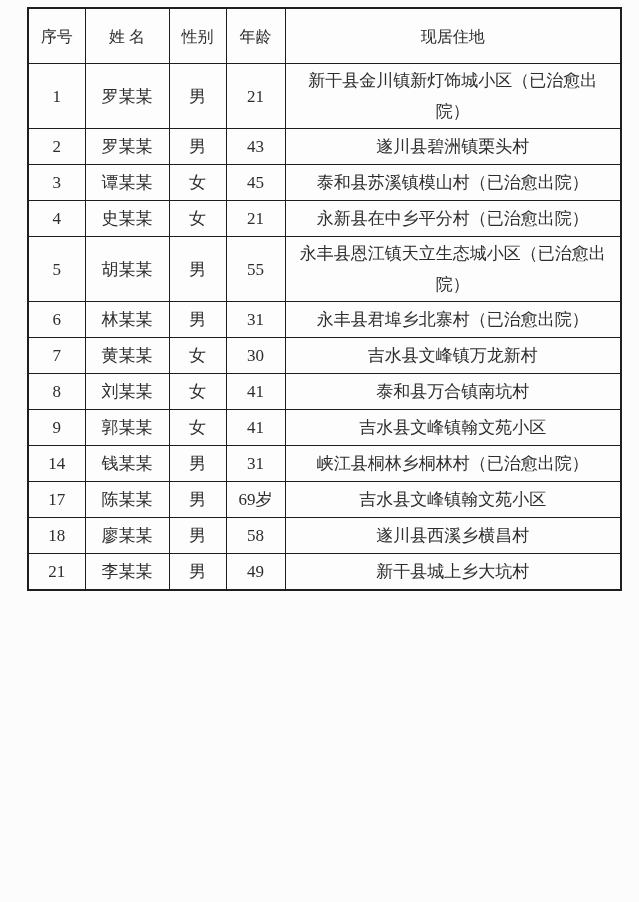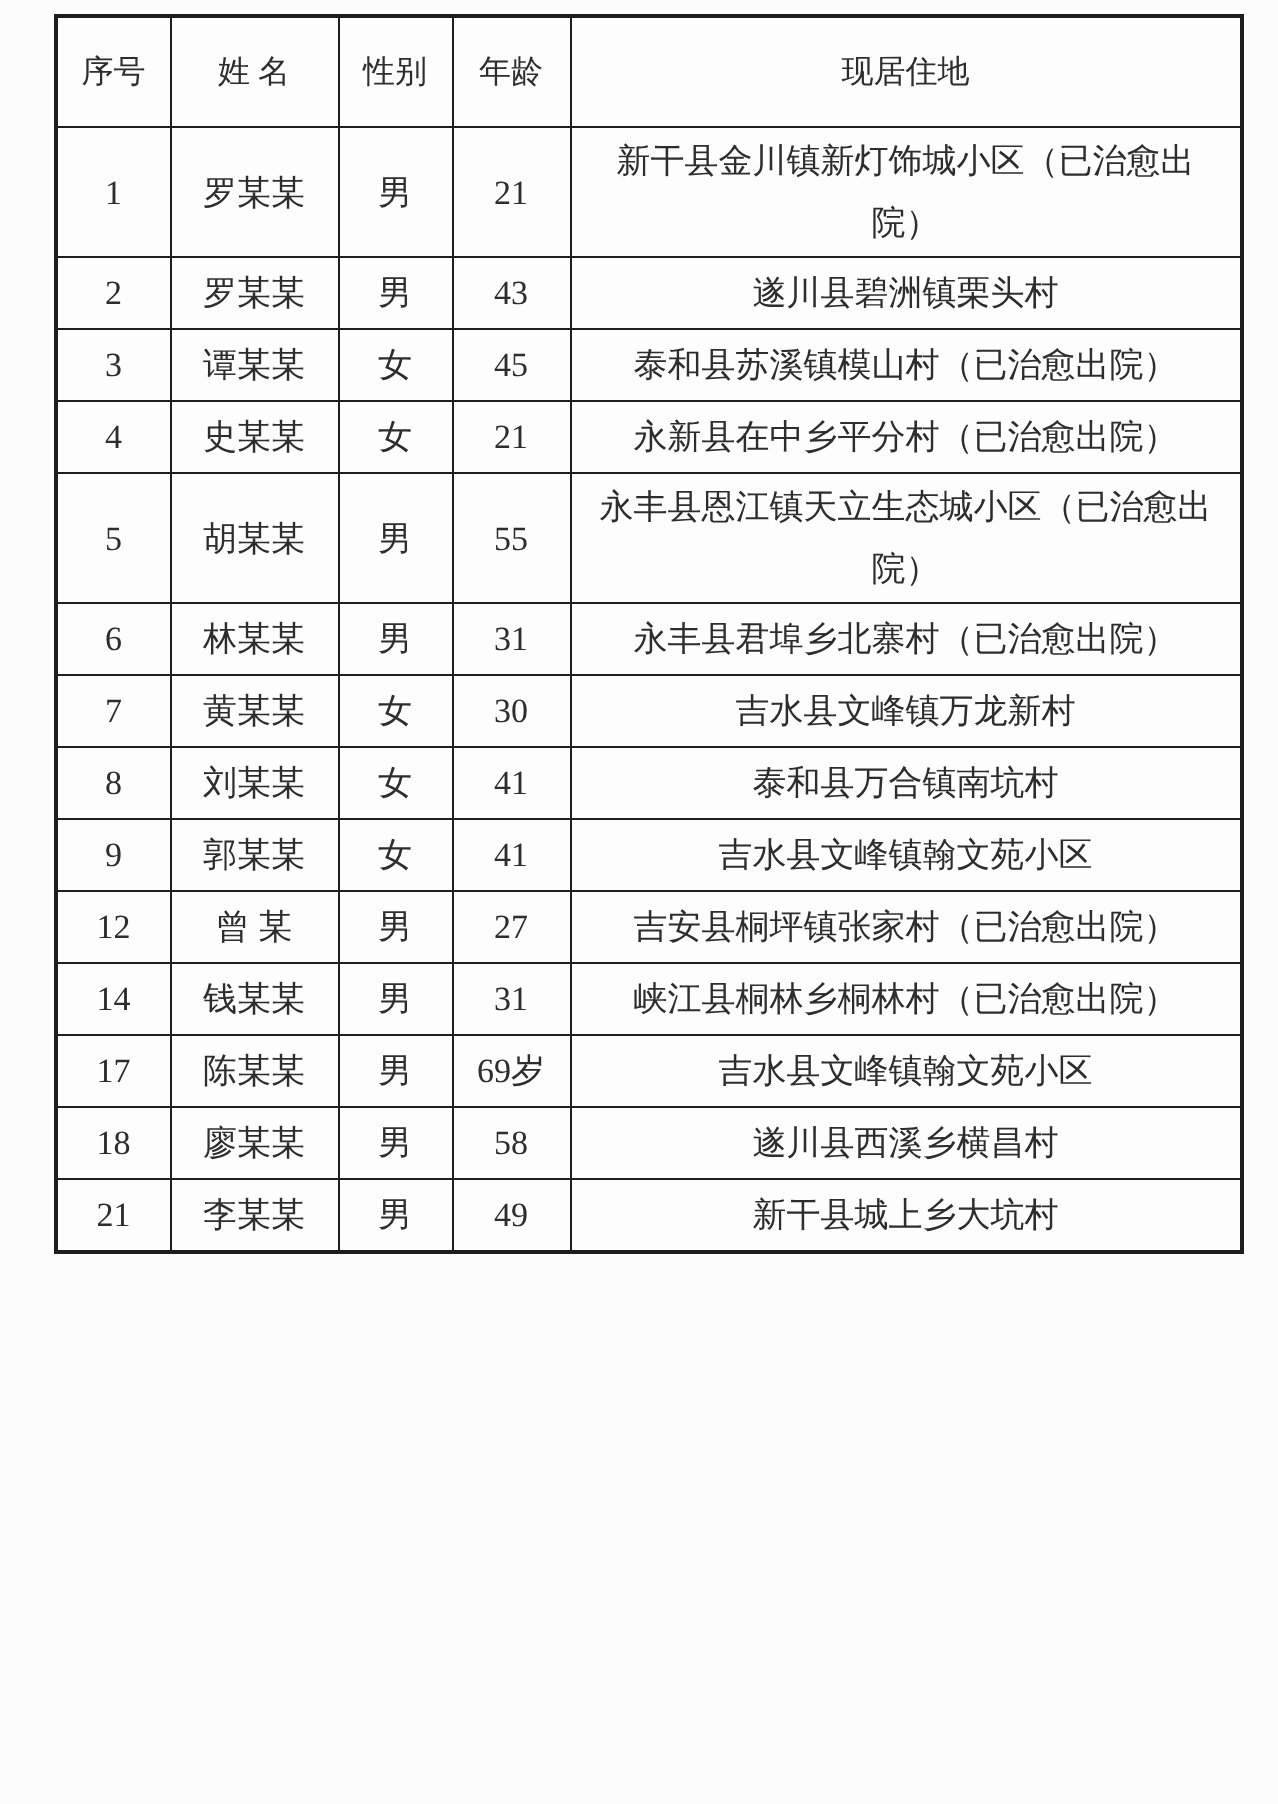"12" tr { html: <tr> <td>12</td> <td>曾 某</td> <td>男</td> <td>27</td> <td>吉安县桐坪镇张家村（已治愈出院）</td> </tr> -> none }
